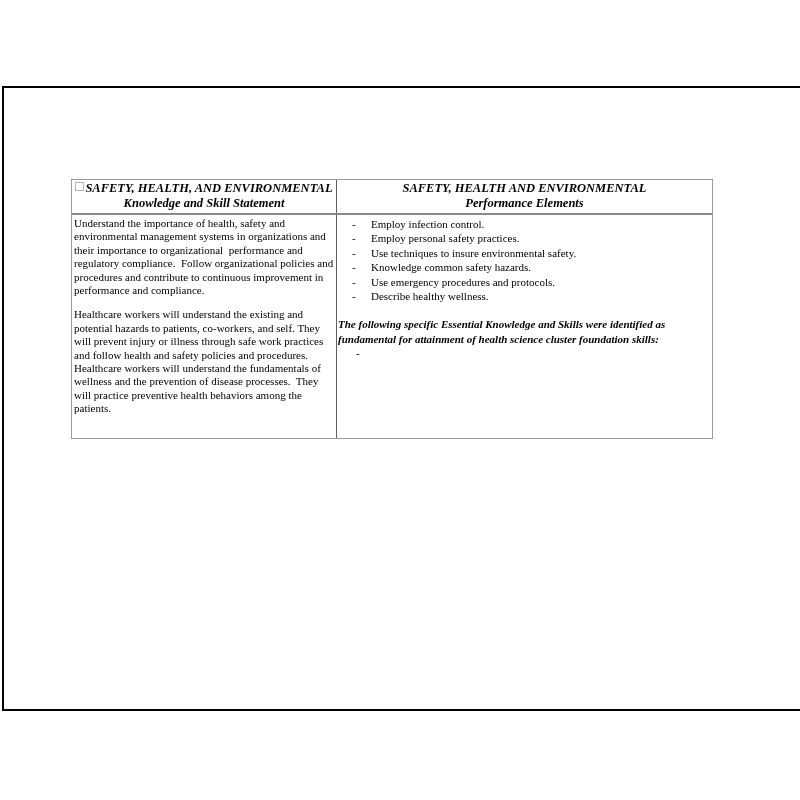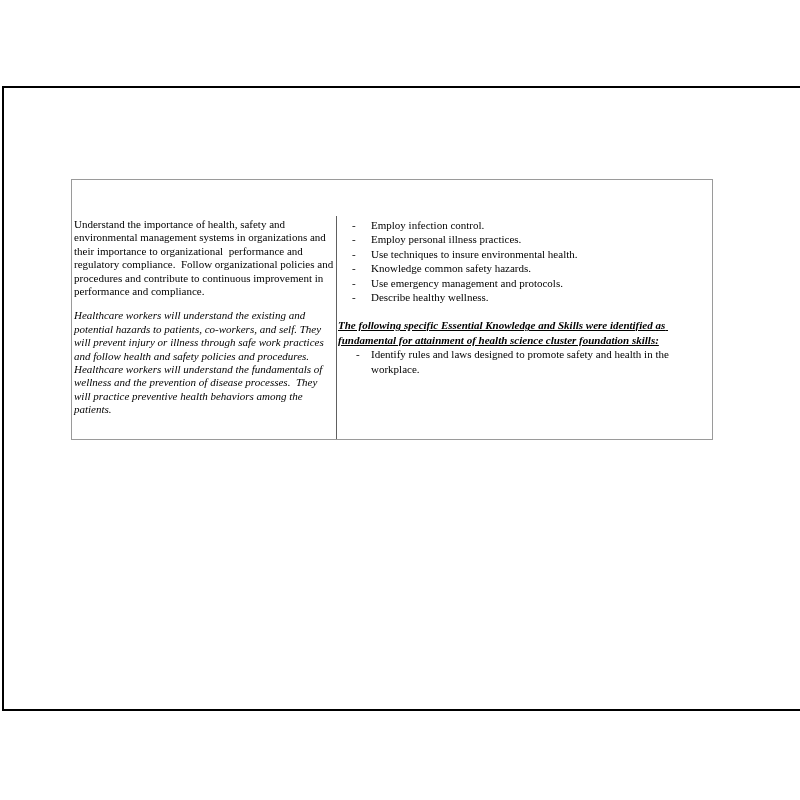"SAFETY, HEALTH, AND ENVIRONMENTAL" div.header-row { html: none -> <div> <div> <div><span></span><span>SAFETY, HEALTH, AND ENVIRONMENTAL</span></div> <div>Knowledge and Skill Statement</div> </div> <div> <div>SAFETY, HEALTH AND ENVIRONMENTAL</div> <div>Performance Elements</div> </div> </div> }
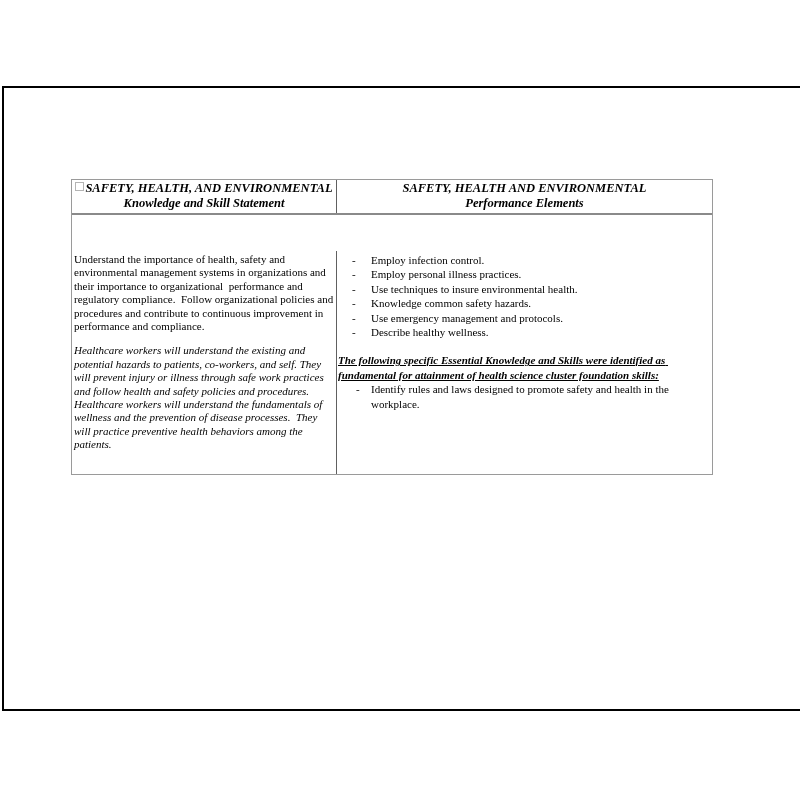"Understand the importance of health," .body-row { margin-top: 36px -> none }
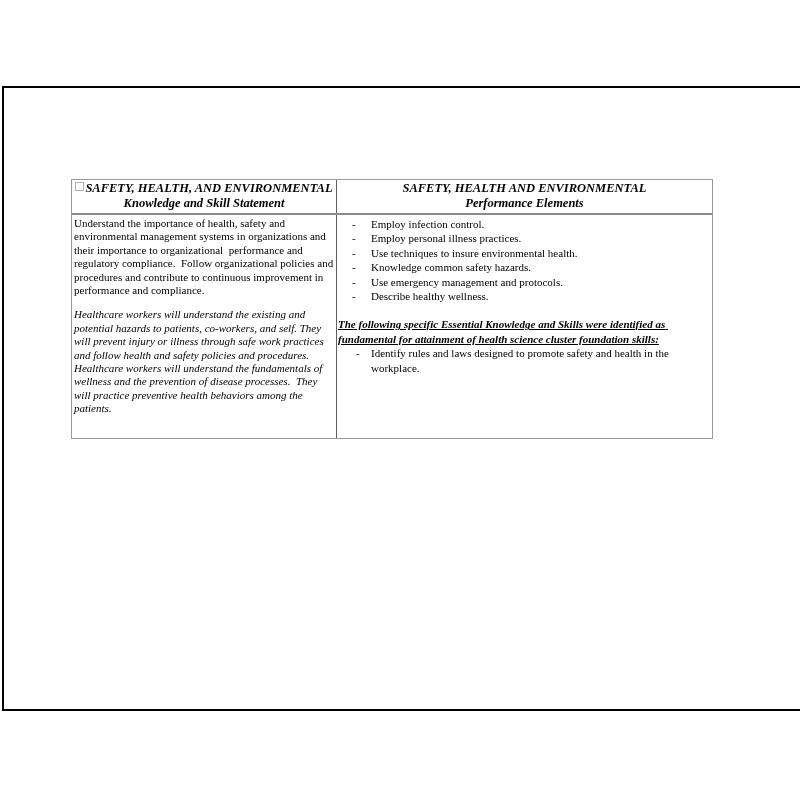"Employ personal illness practices." span.bullet-text { text: illness -> safety }
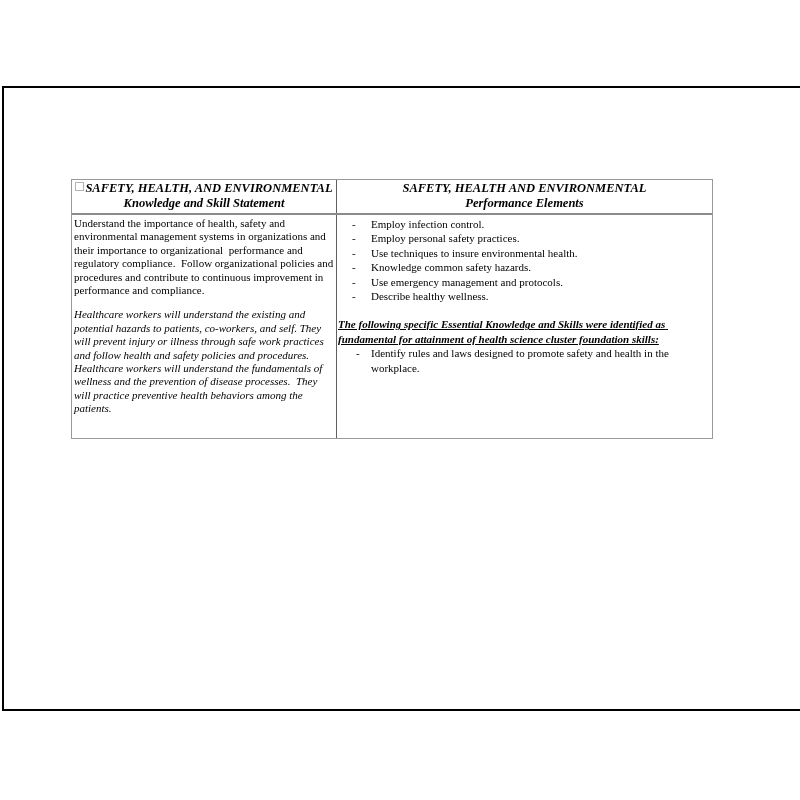"Use techniques to insure environmental" span.bullet-text { text: health -> safety }
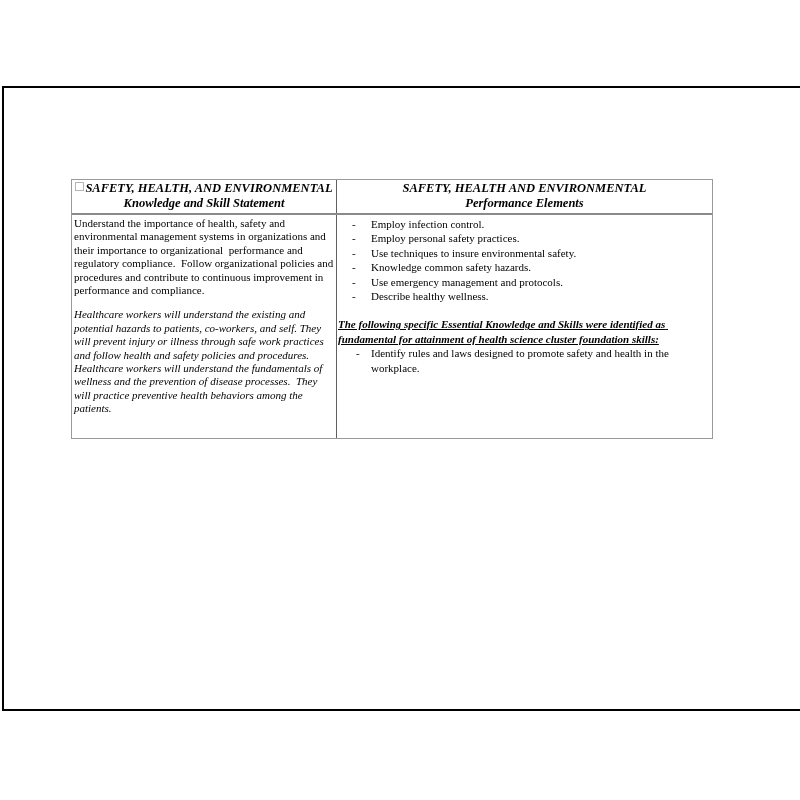"Use emergency management and protocols." span.bullet-text { text: management -> procedures }
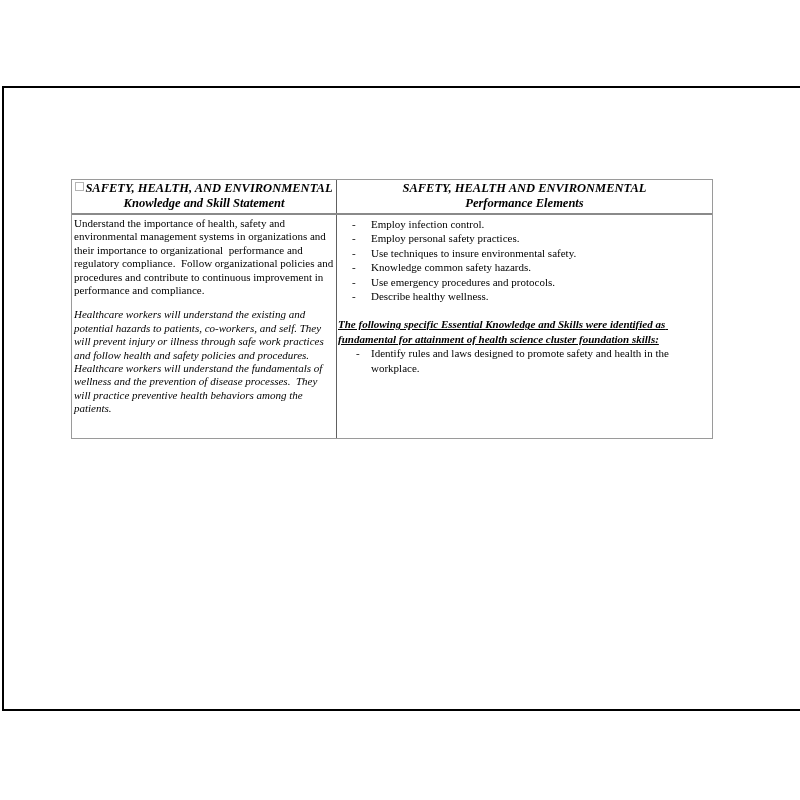"Healthcare workers will understand the" .knowledge-body p.second { font-style: italic -> none }
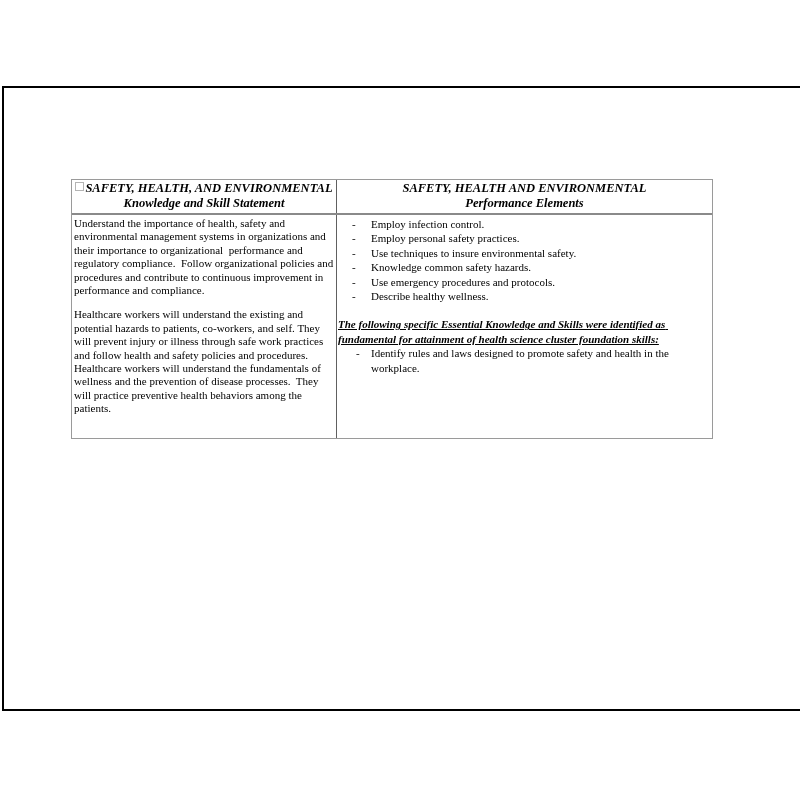"The following specific Essential" .essential-intro { text-decoration: underline -> none }
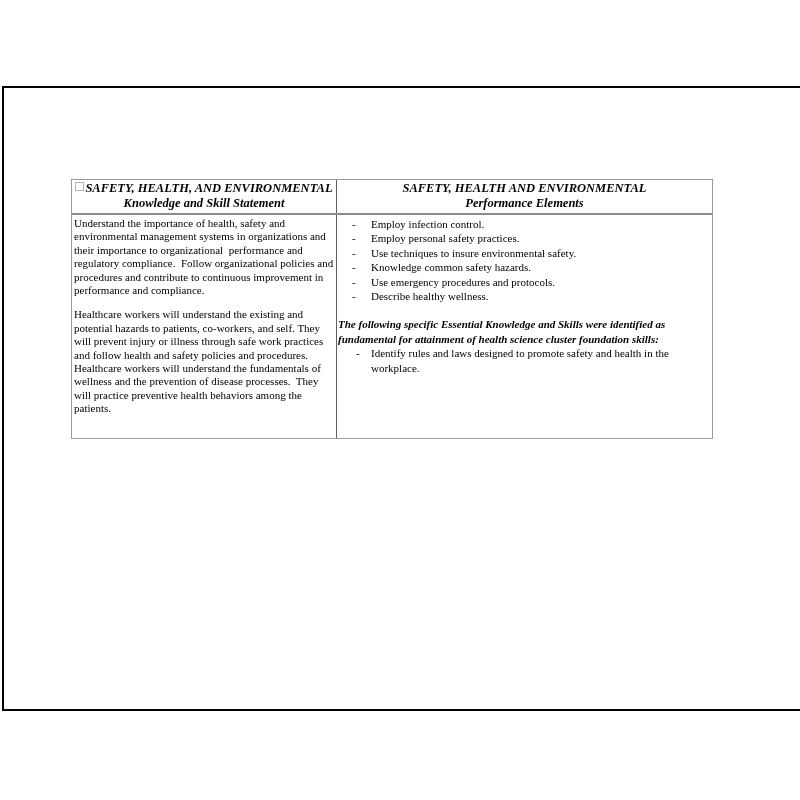"Identify rules and laws designed" span.bullet-text { html: <span>Identify rules and laws designed to promote safety and health in the workplace.</span> -> none }
